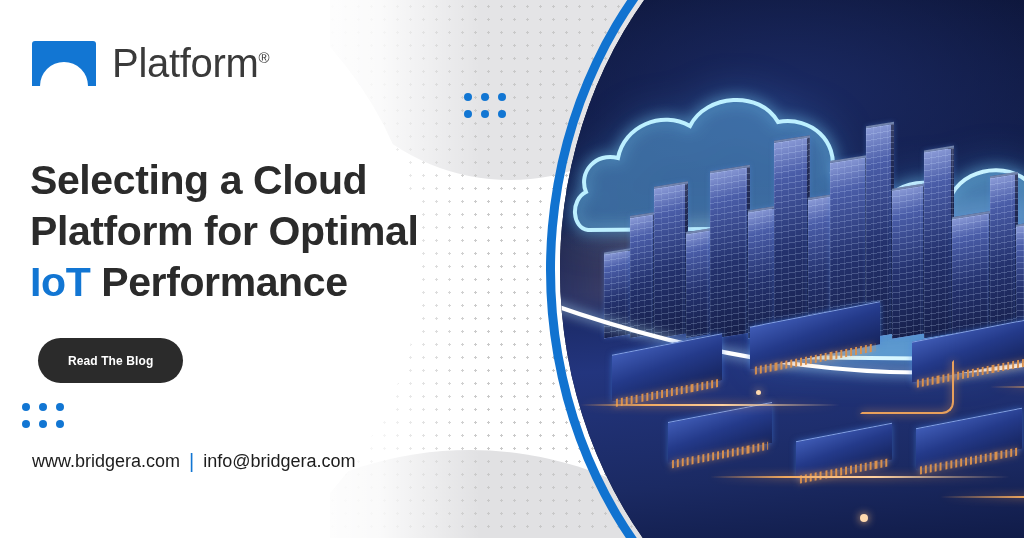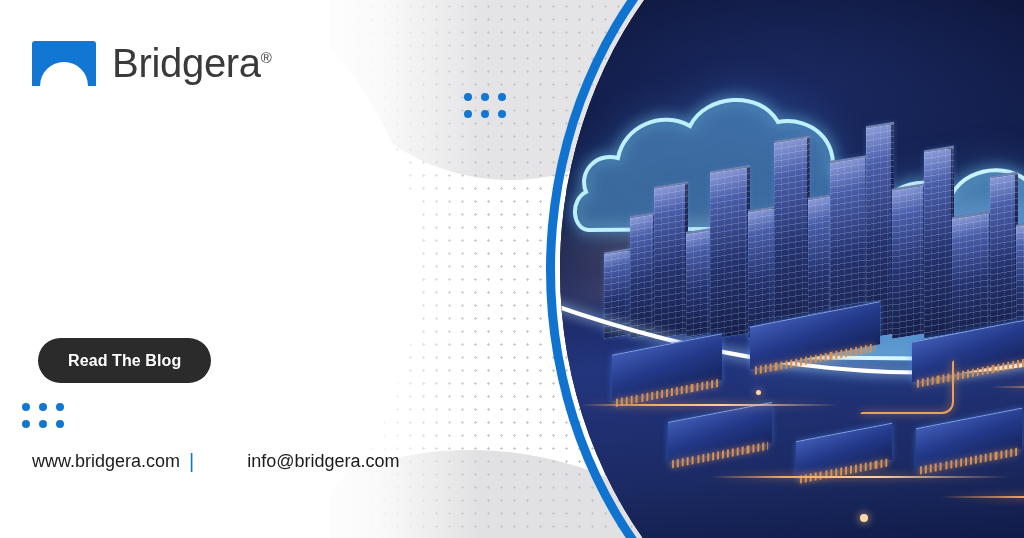"Bridgera" span { text: Bridgera -> Platform }
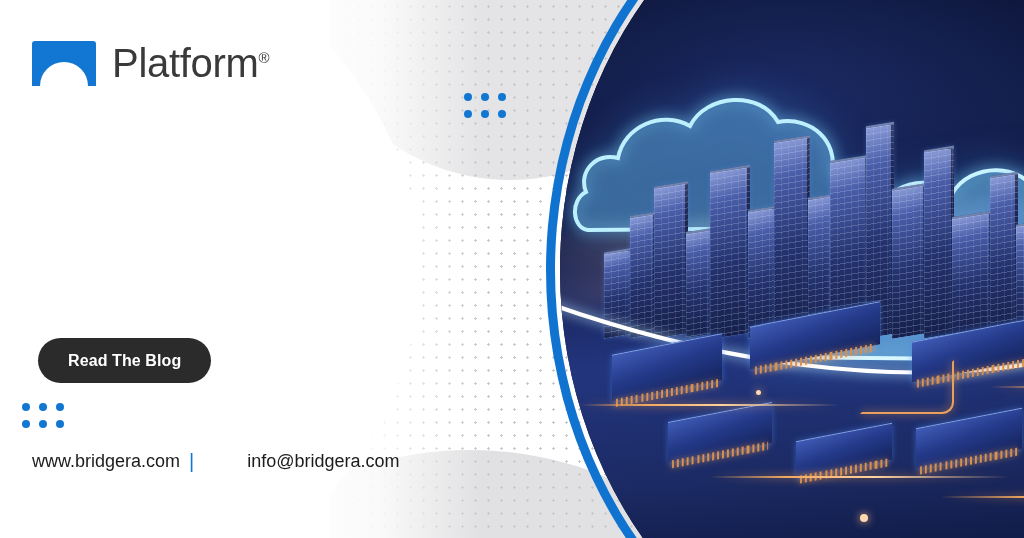"Selecting a Cloud" h1.headline { html: none -> <h1> <span>Selecting a Cloud</span><br> <span>Platform for Optimal</span><br> <span>IoT</span><span> Performance</span> </h1> }
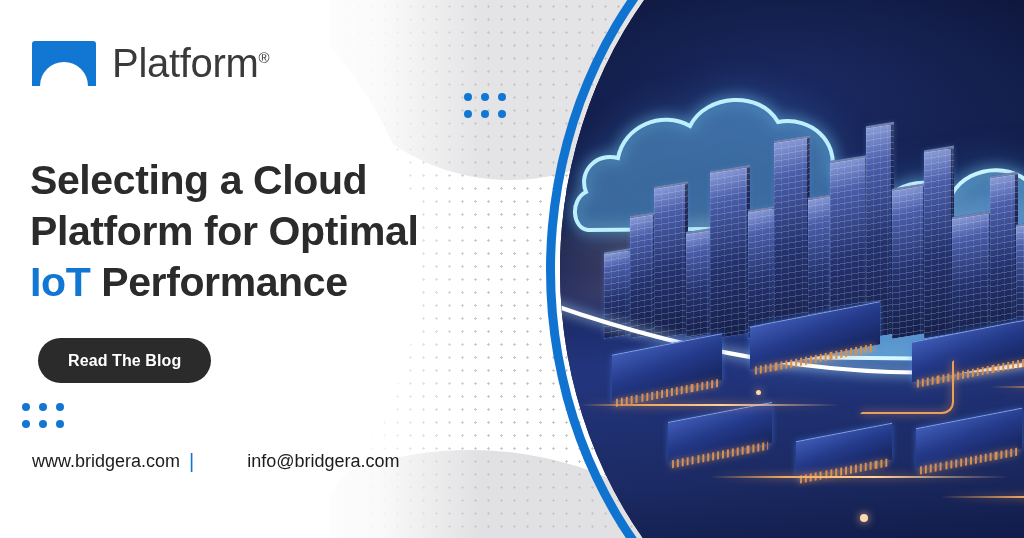"Read The Blog" .cta { font-size: 16px -> 12px }
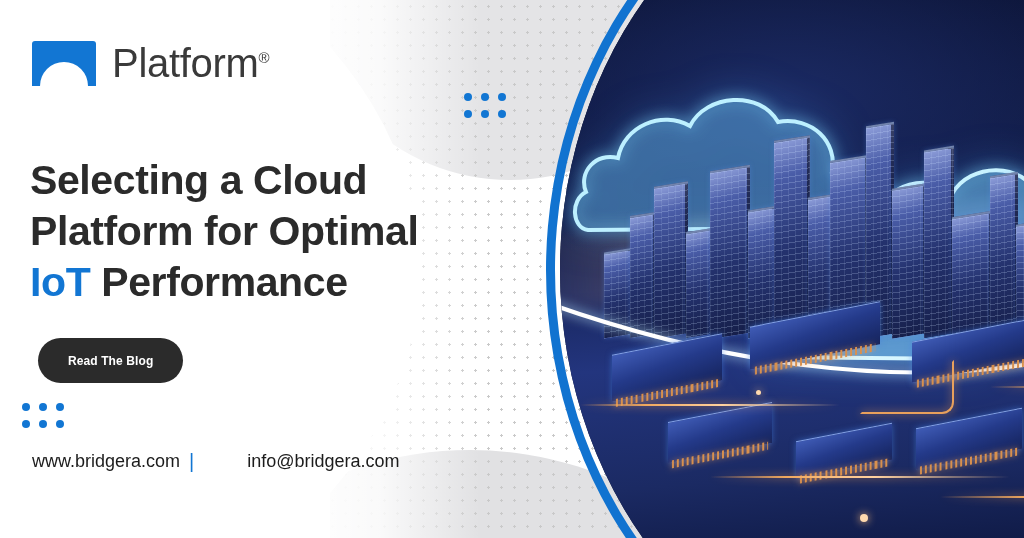"info@bridgera.com" .footer .mail { margin-left: 44px -> none }
